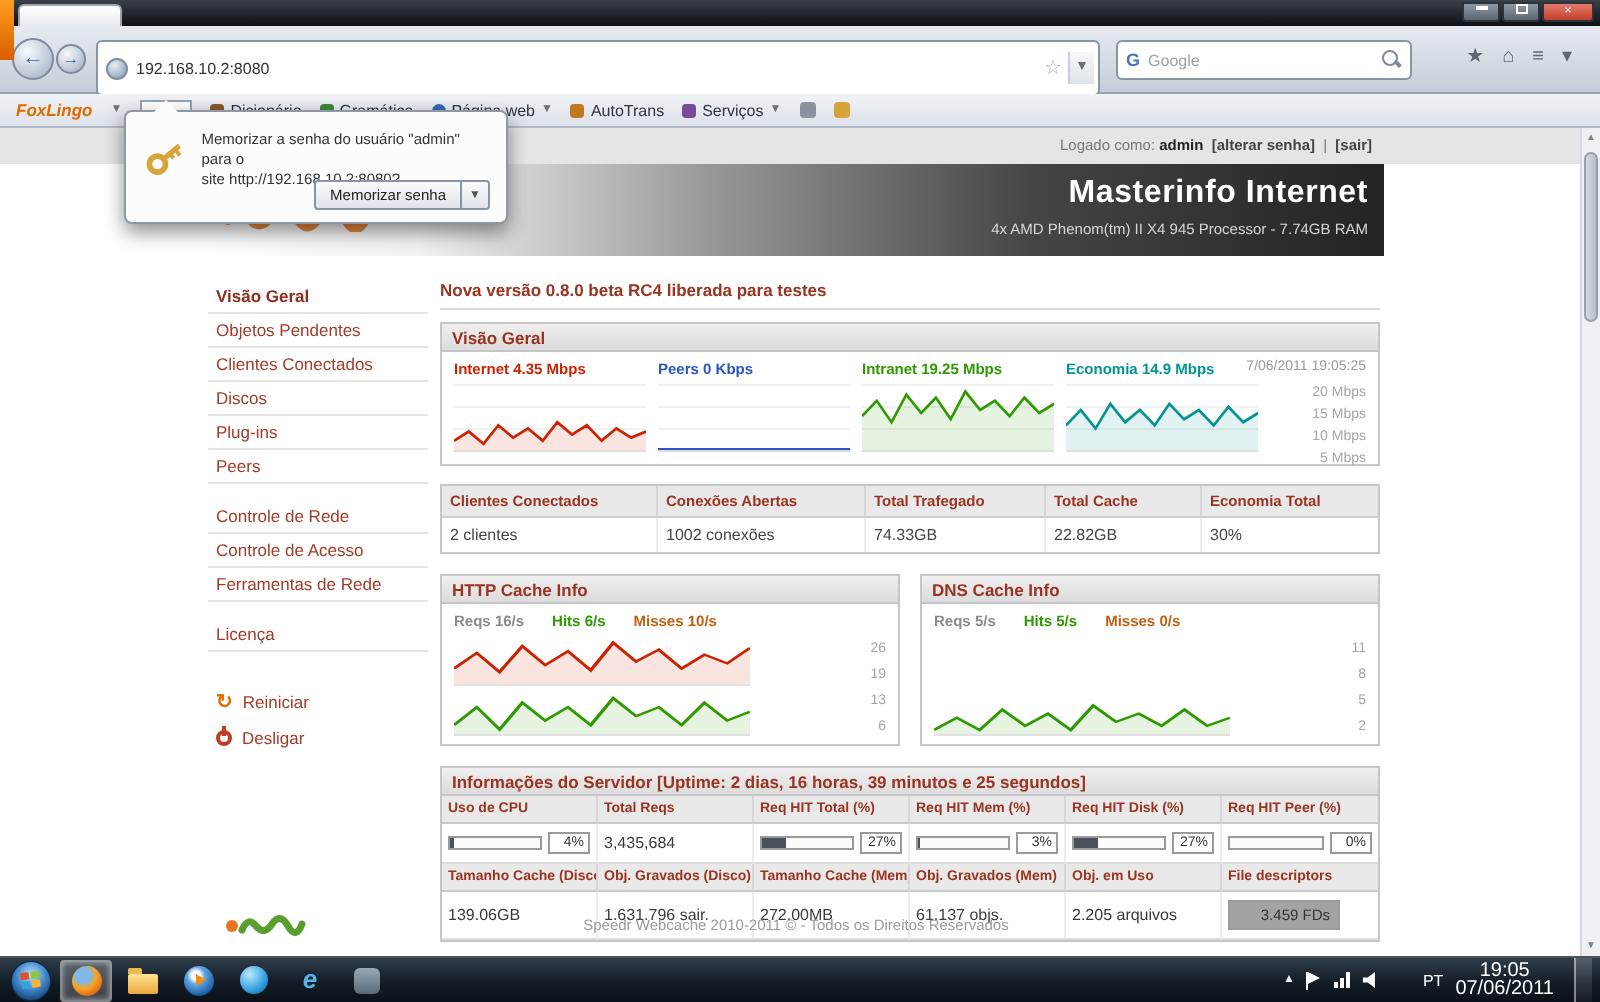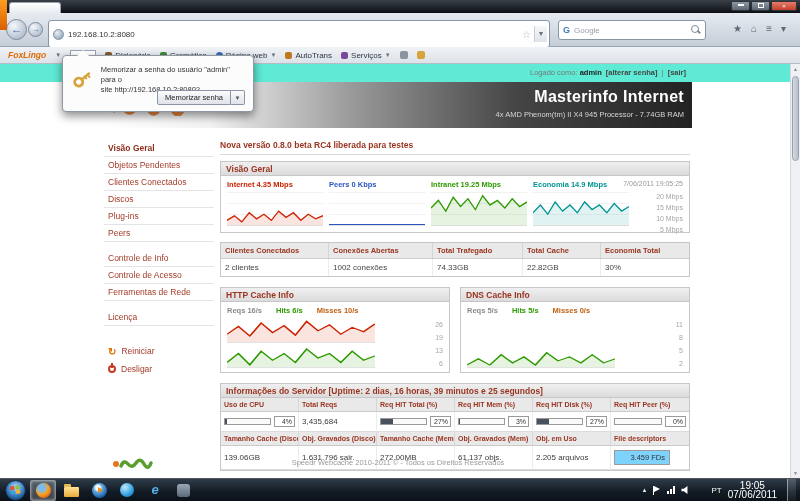"Logado como: admin [alterar senha]" .login-strip { background: #5eead4 -> #e5e5e5 }
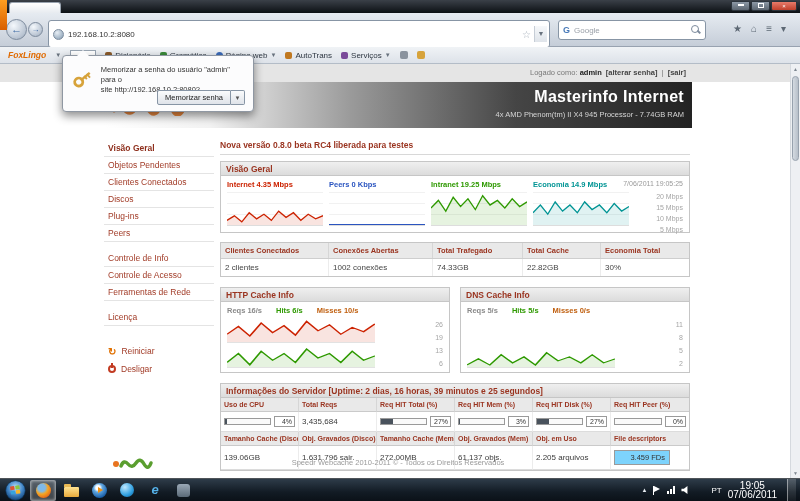"Controle de Info" div.side-item { text: Info -> Rede }
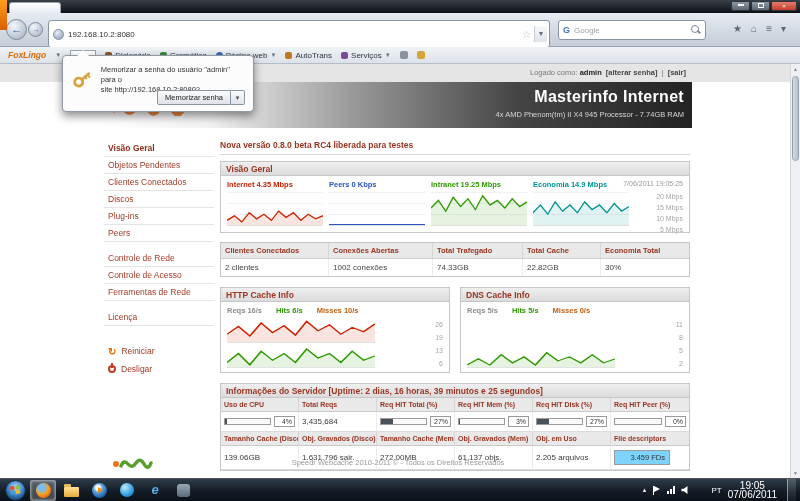"3.459 FDs" .fdbox { background: #7dd3fc -> #a3a3a3 }
